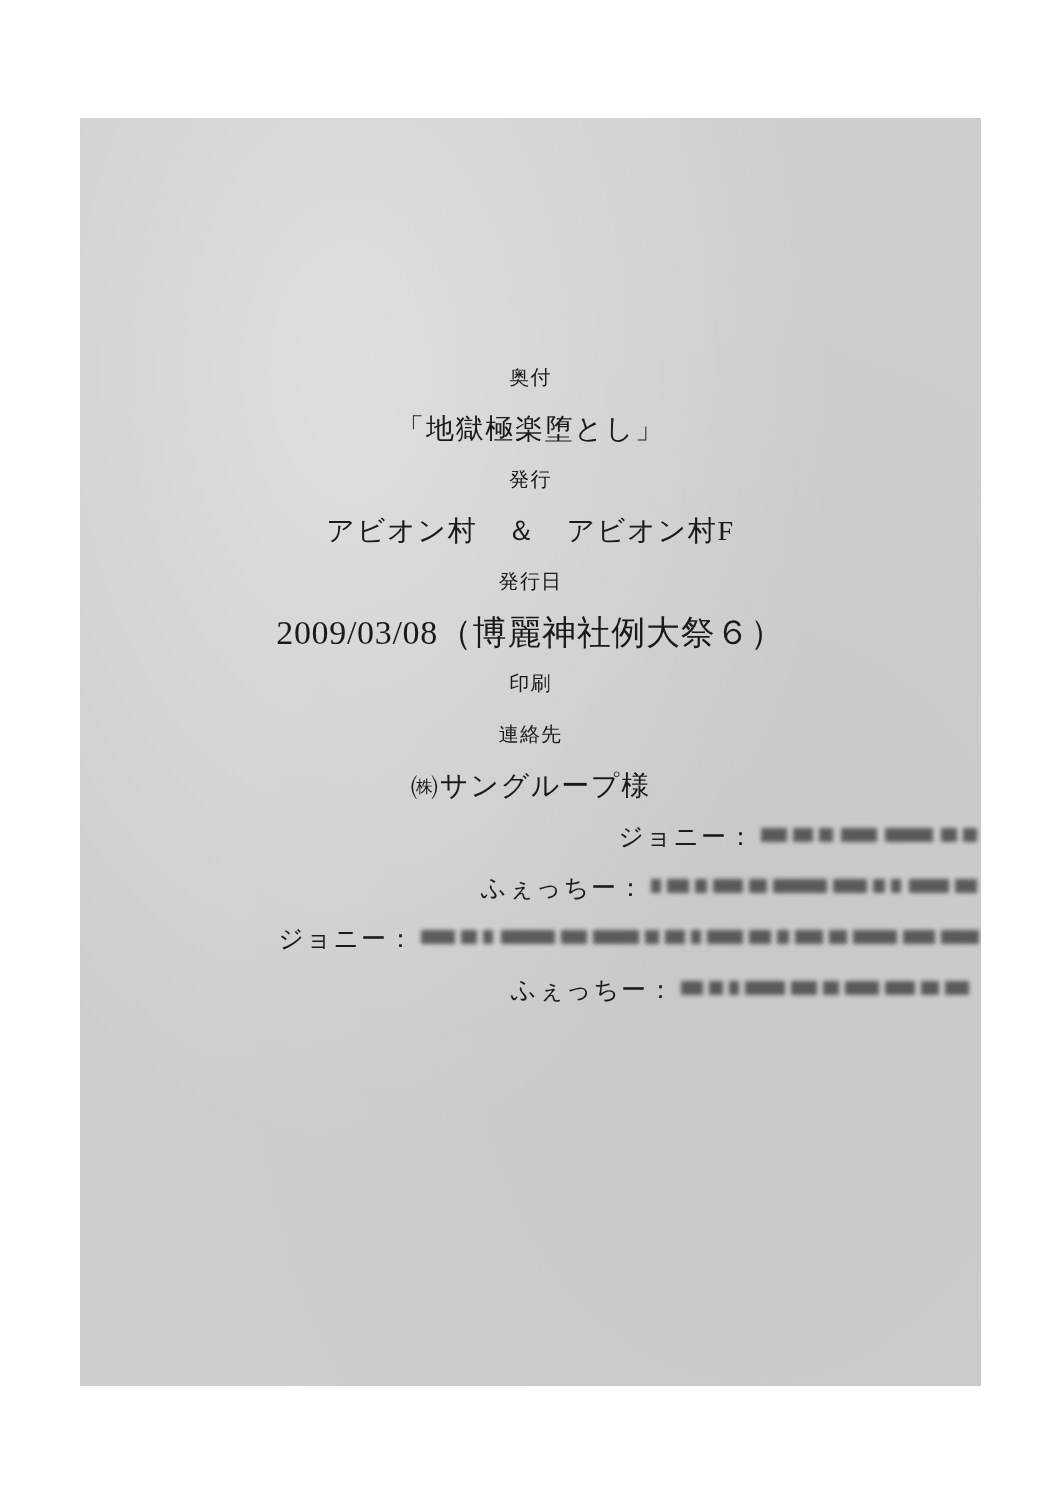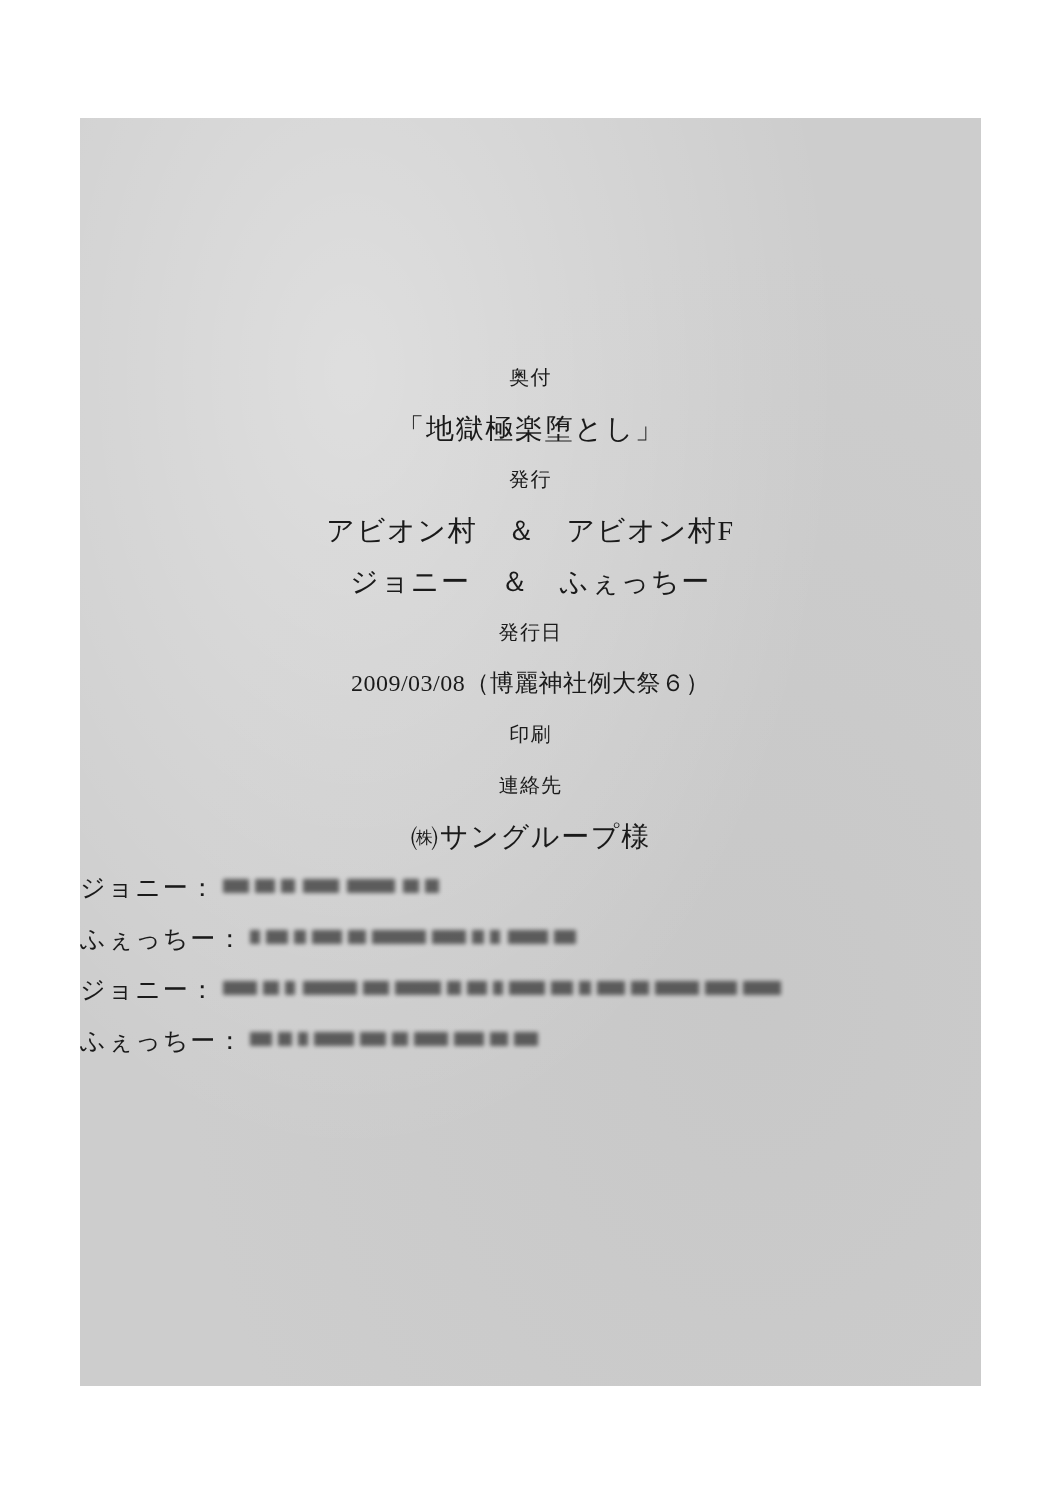"ジョニー ＆ ふぇっちー" div.line { html: <div>ジョニー ＆ ふぇっちー</div> -> none }
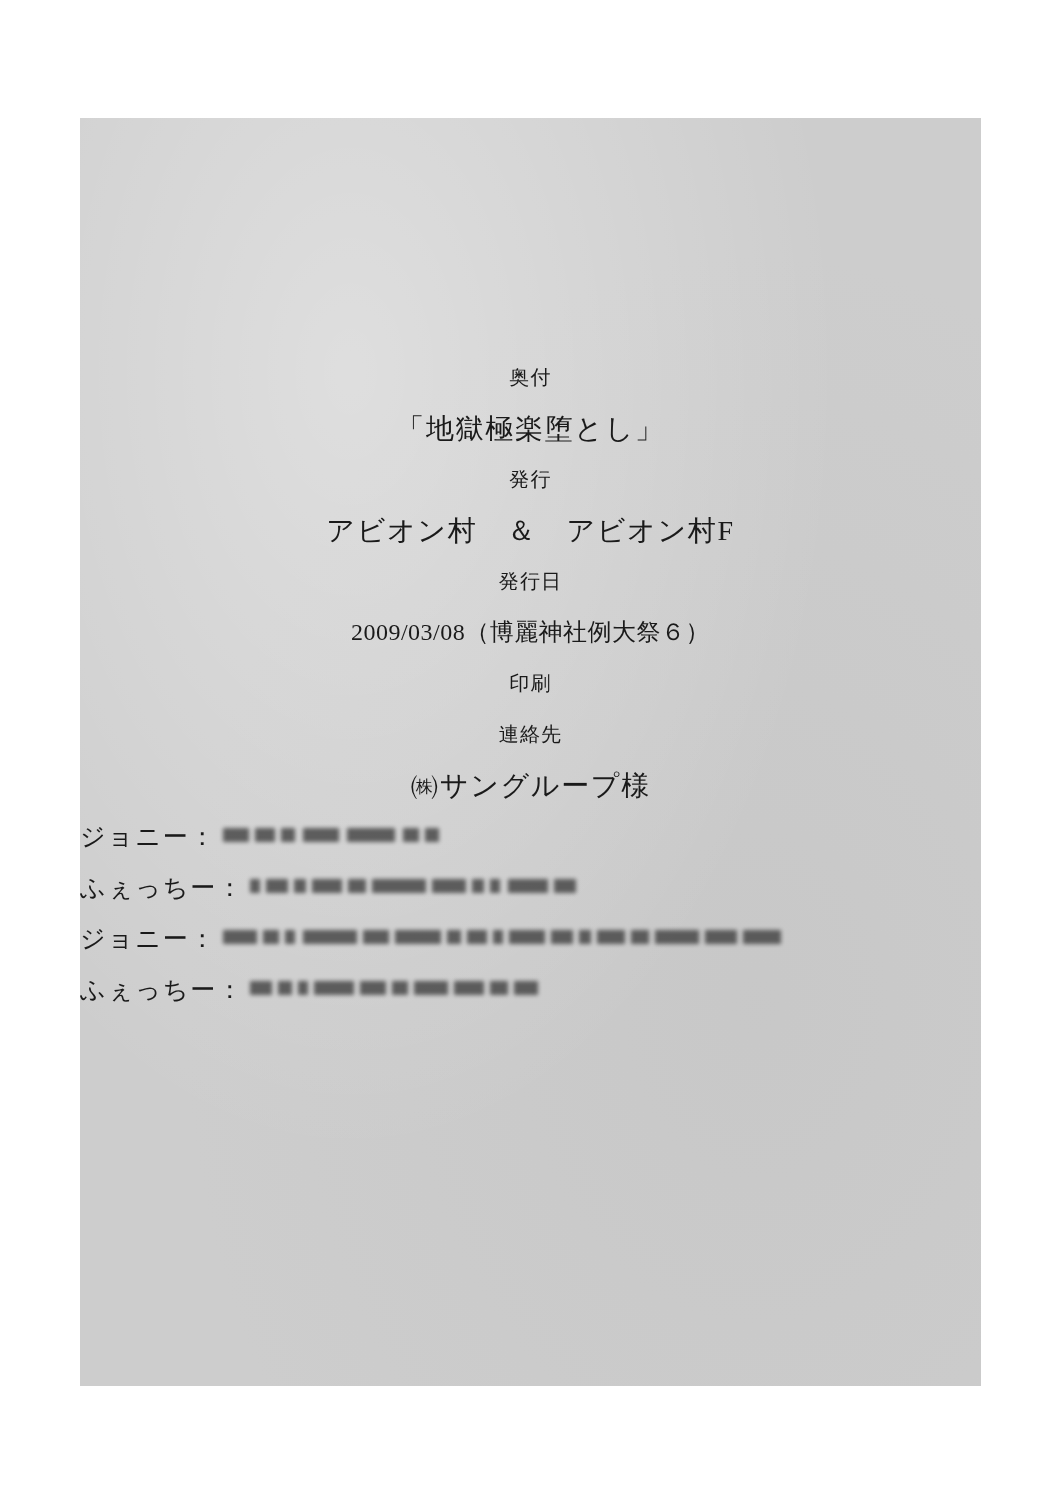"2009/03/08（博麗神社例大祭６）" .line.date { font-size: 24px -> 34px }
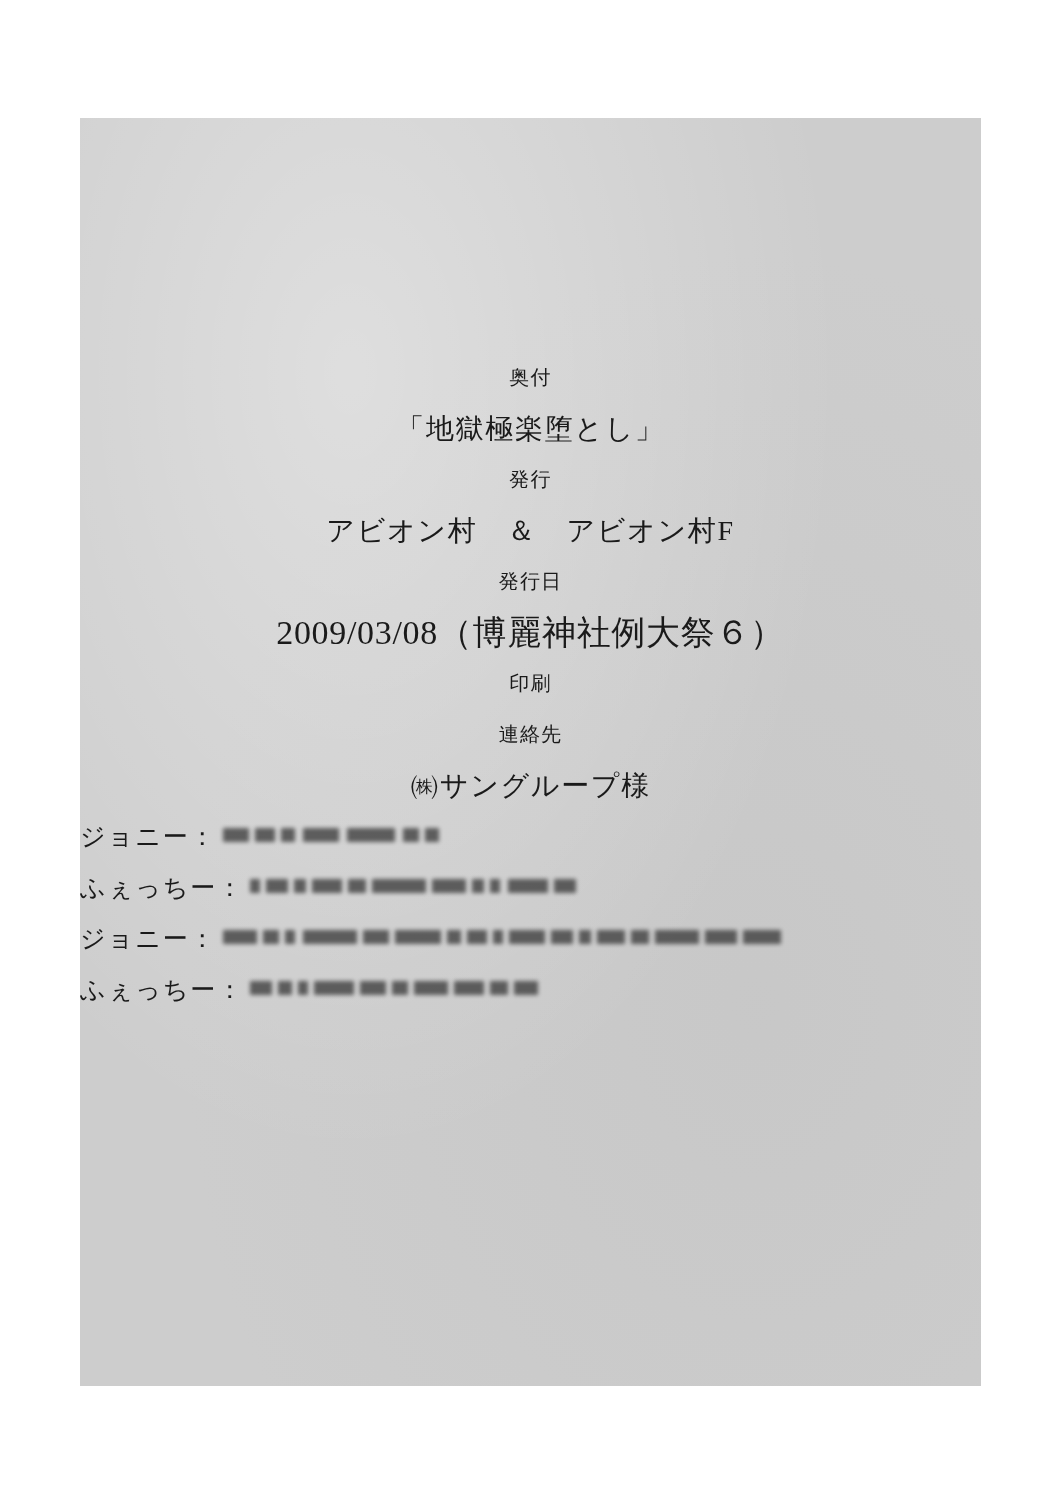"ジョニー：" .contact-row { justify-content: flex-start -> flex-end }
